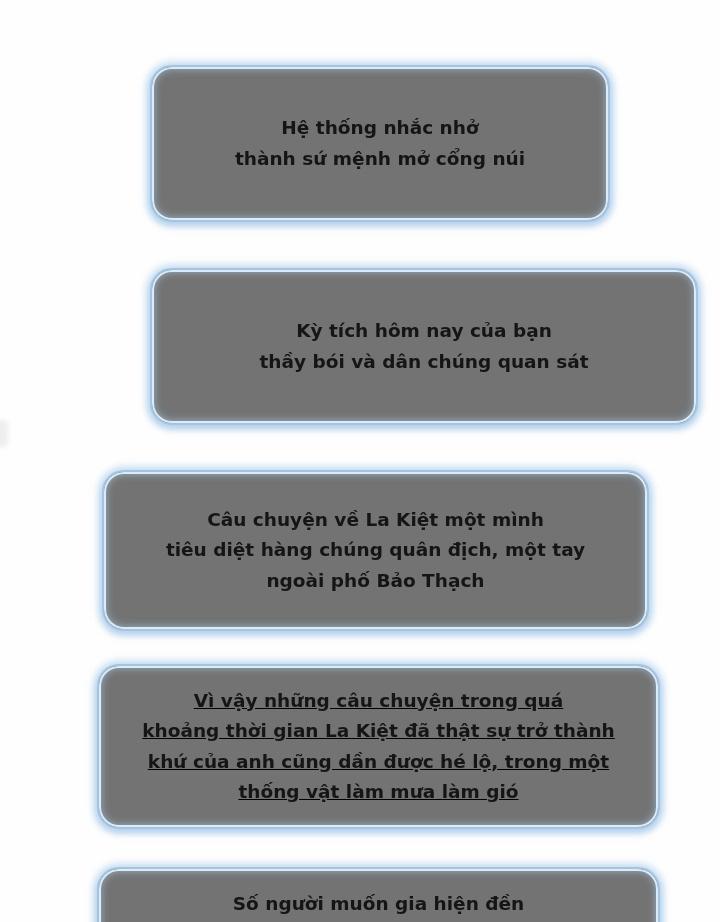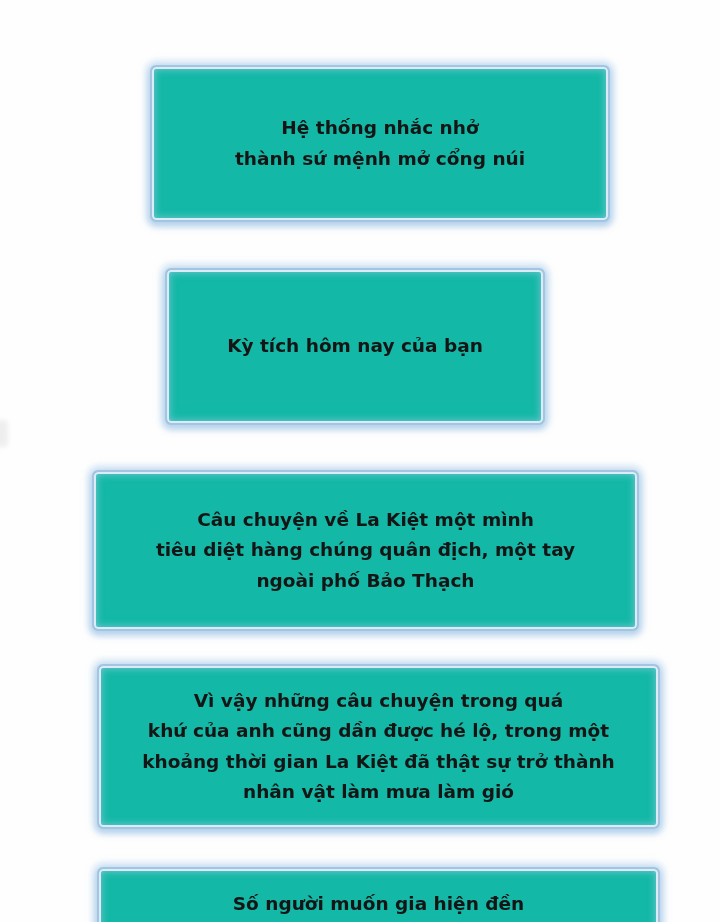"Hệ thống nhắc nhở" .msg-box { background: #14b8a6 -> #737373; border-radius: 6px -> 22px }
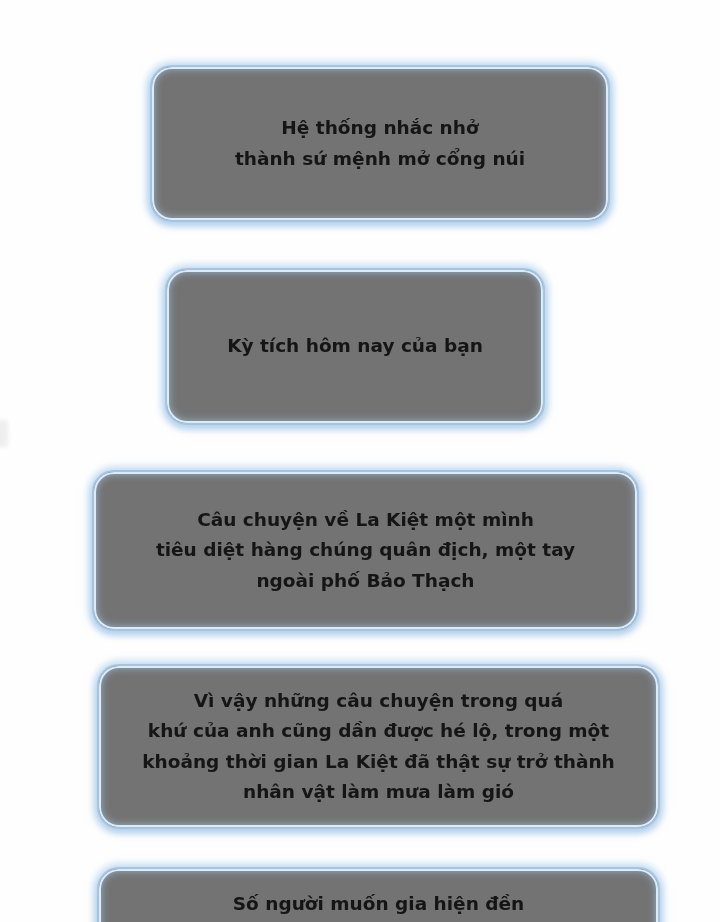"Kỳ tích hôm nay của" #box-2 { left: 165px -> 150px; width: 380px -> 548px }
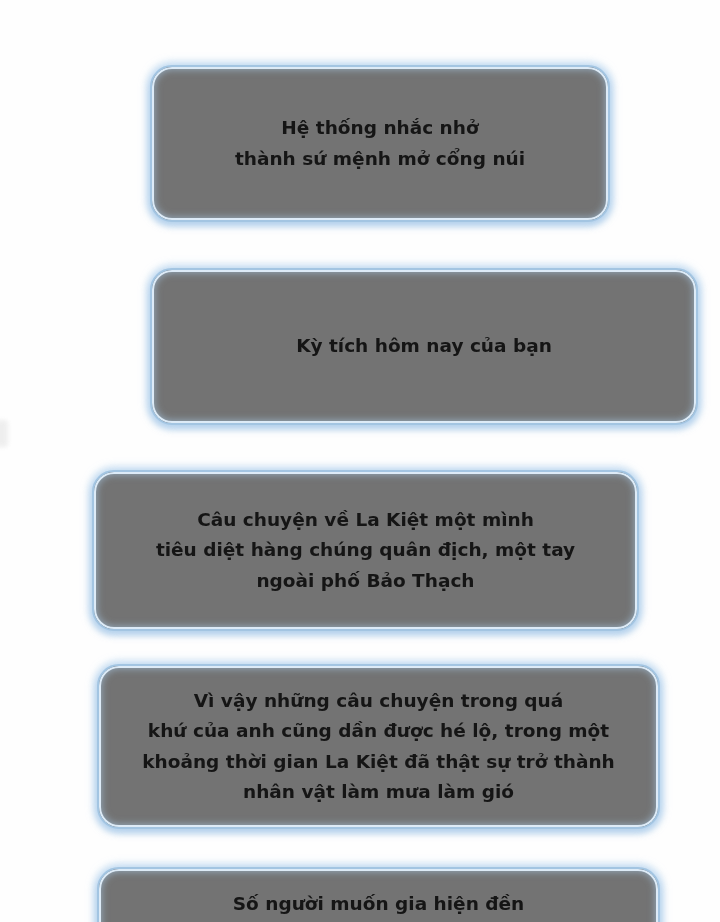"thầy bói và dân chúng" div.msg-line { html: none -> <div>thầy bói và dân chúng quan sát</div> }
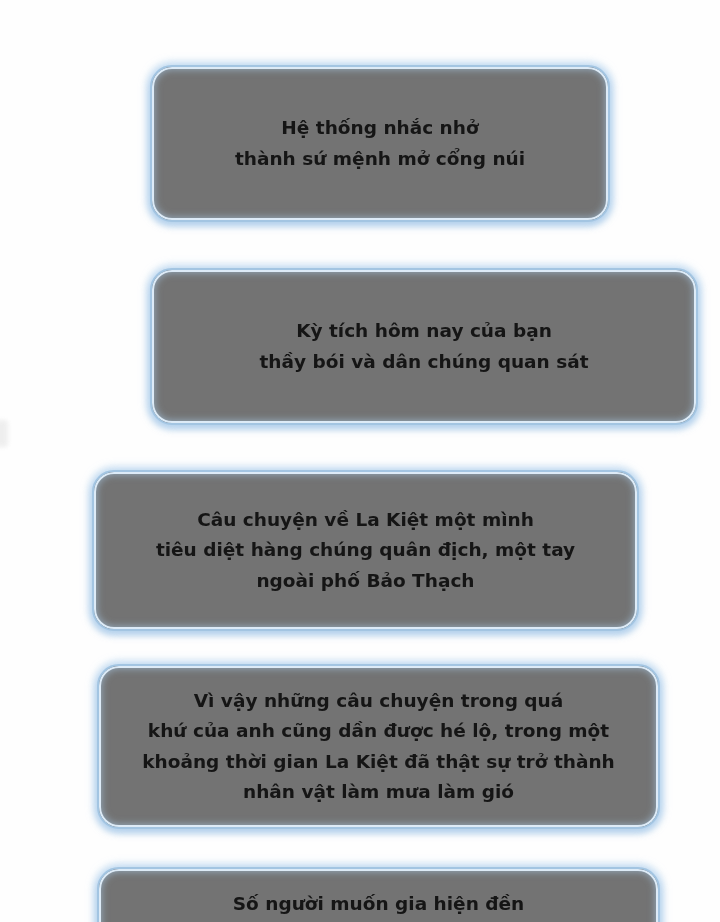"Câu chuyện về La Kiệt" #box-3 { left: 92px -> 102px }
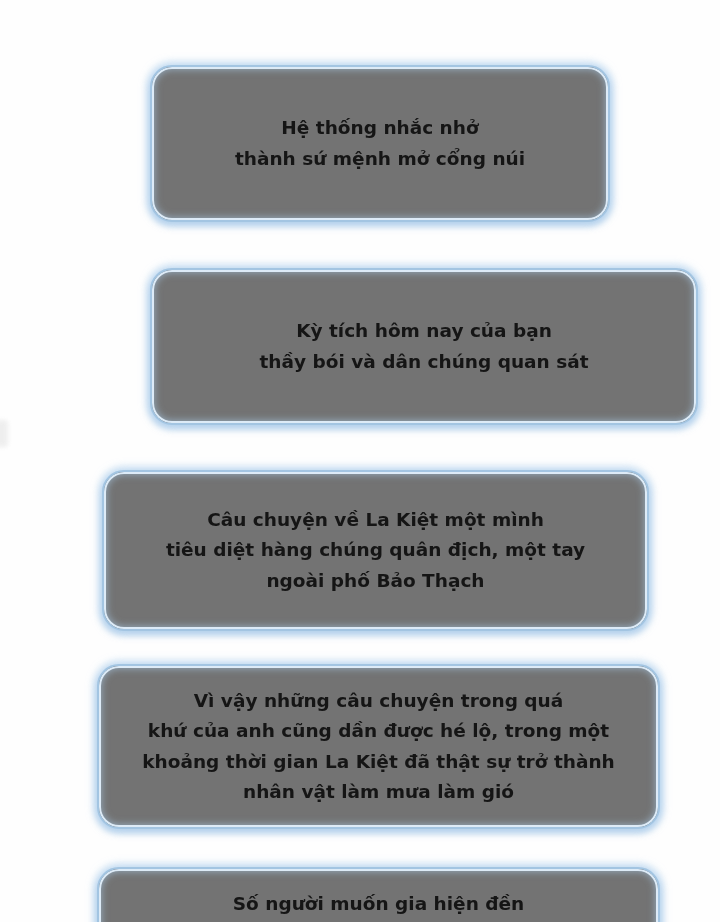"Vì vậy những câu chuyện" #box-4 { text-decoration: none -> underline }
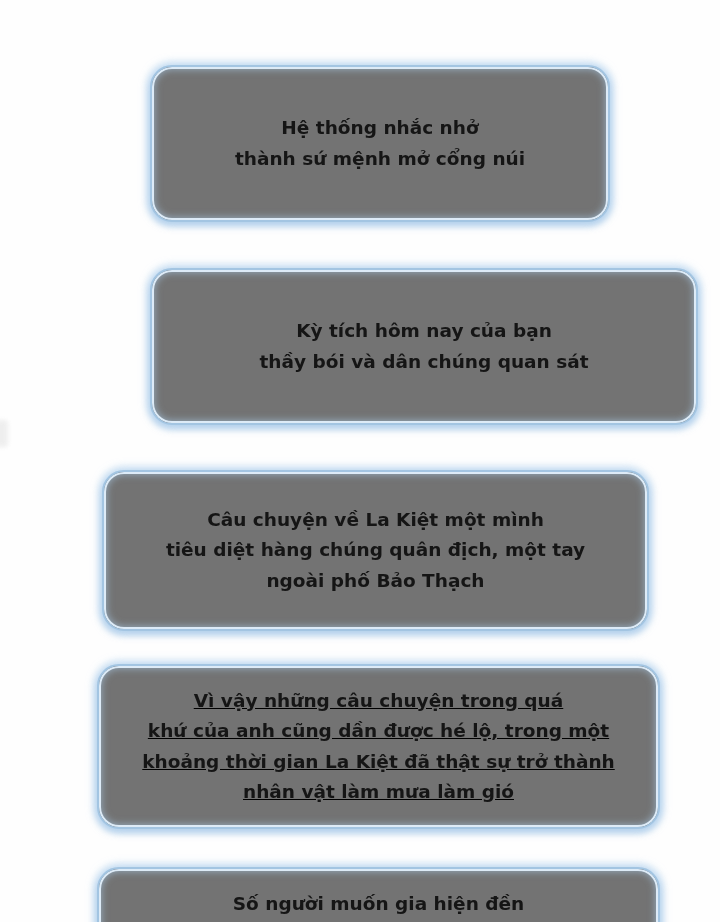"khứ của anh cũng dần" div.msg-line { order: before "khoảng thời gian La Kiệt" -> after "khoảng thời gian La Kiệt" }
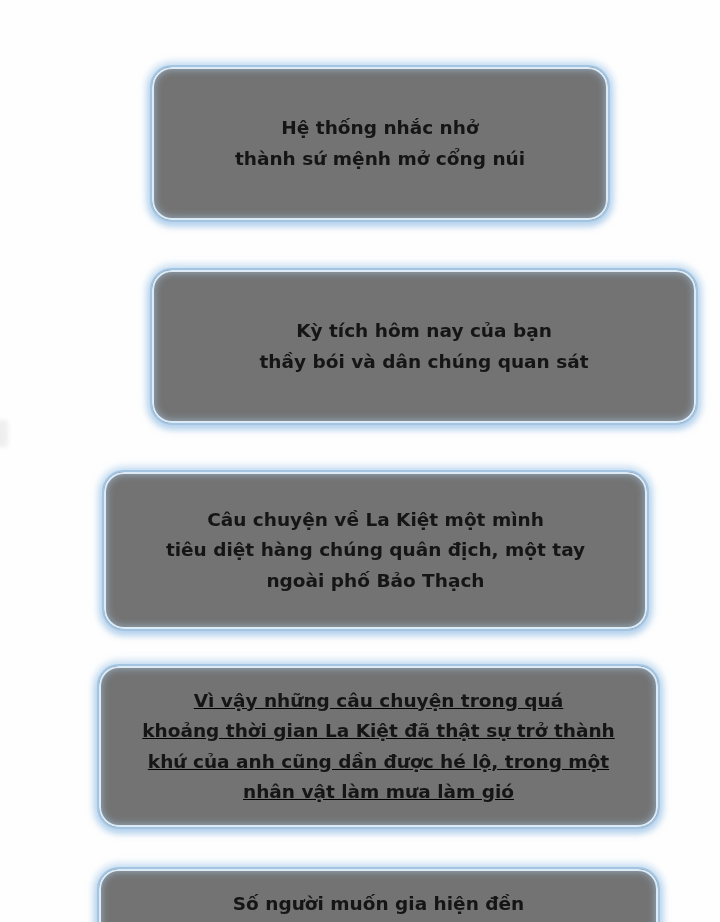"nhân vật làm mưa làm" div.msg-line { text: nhân -> thống }
